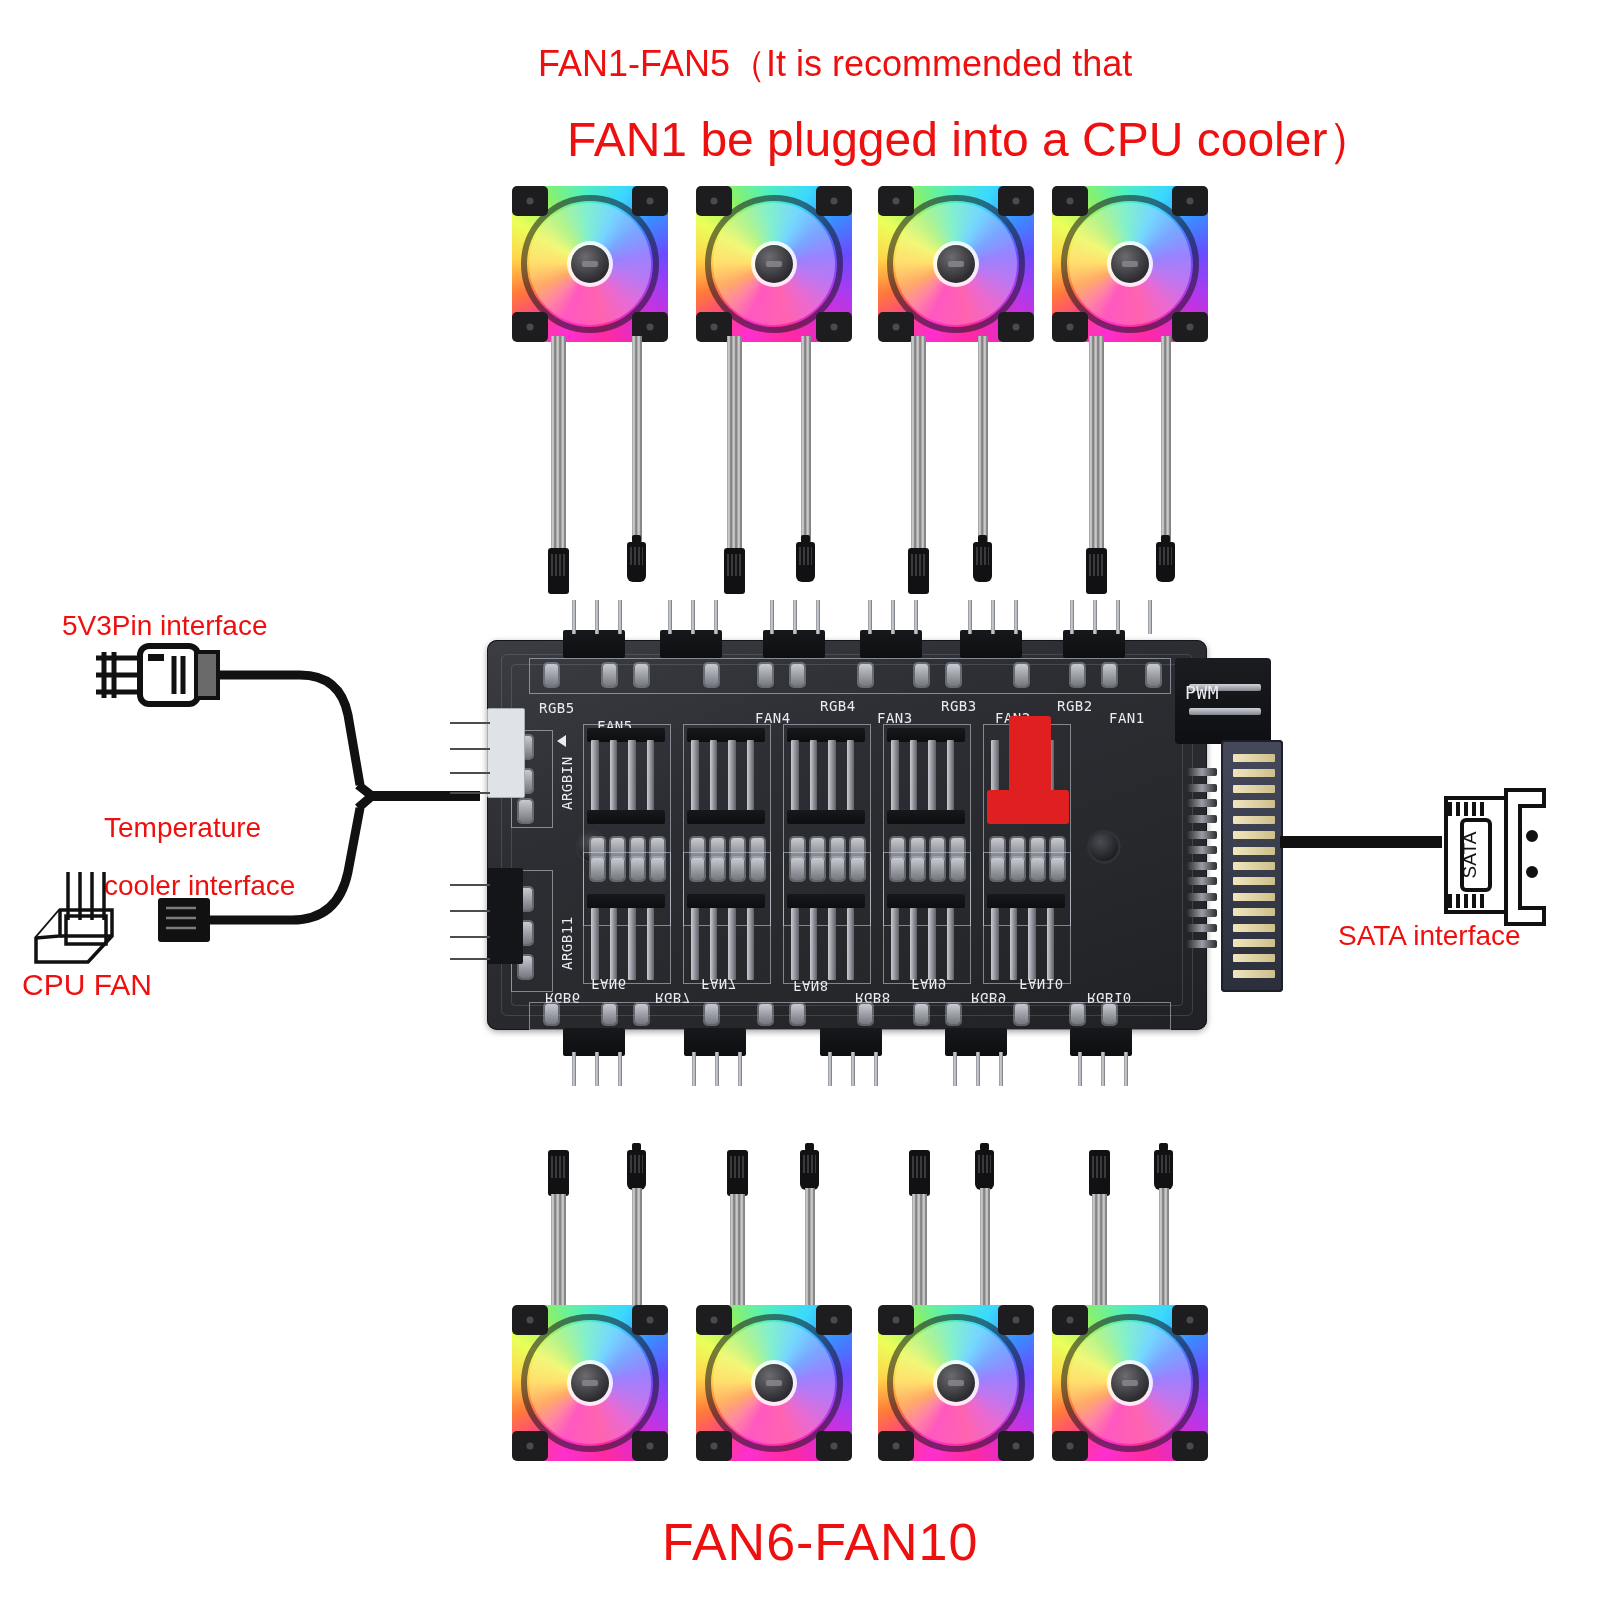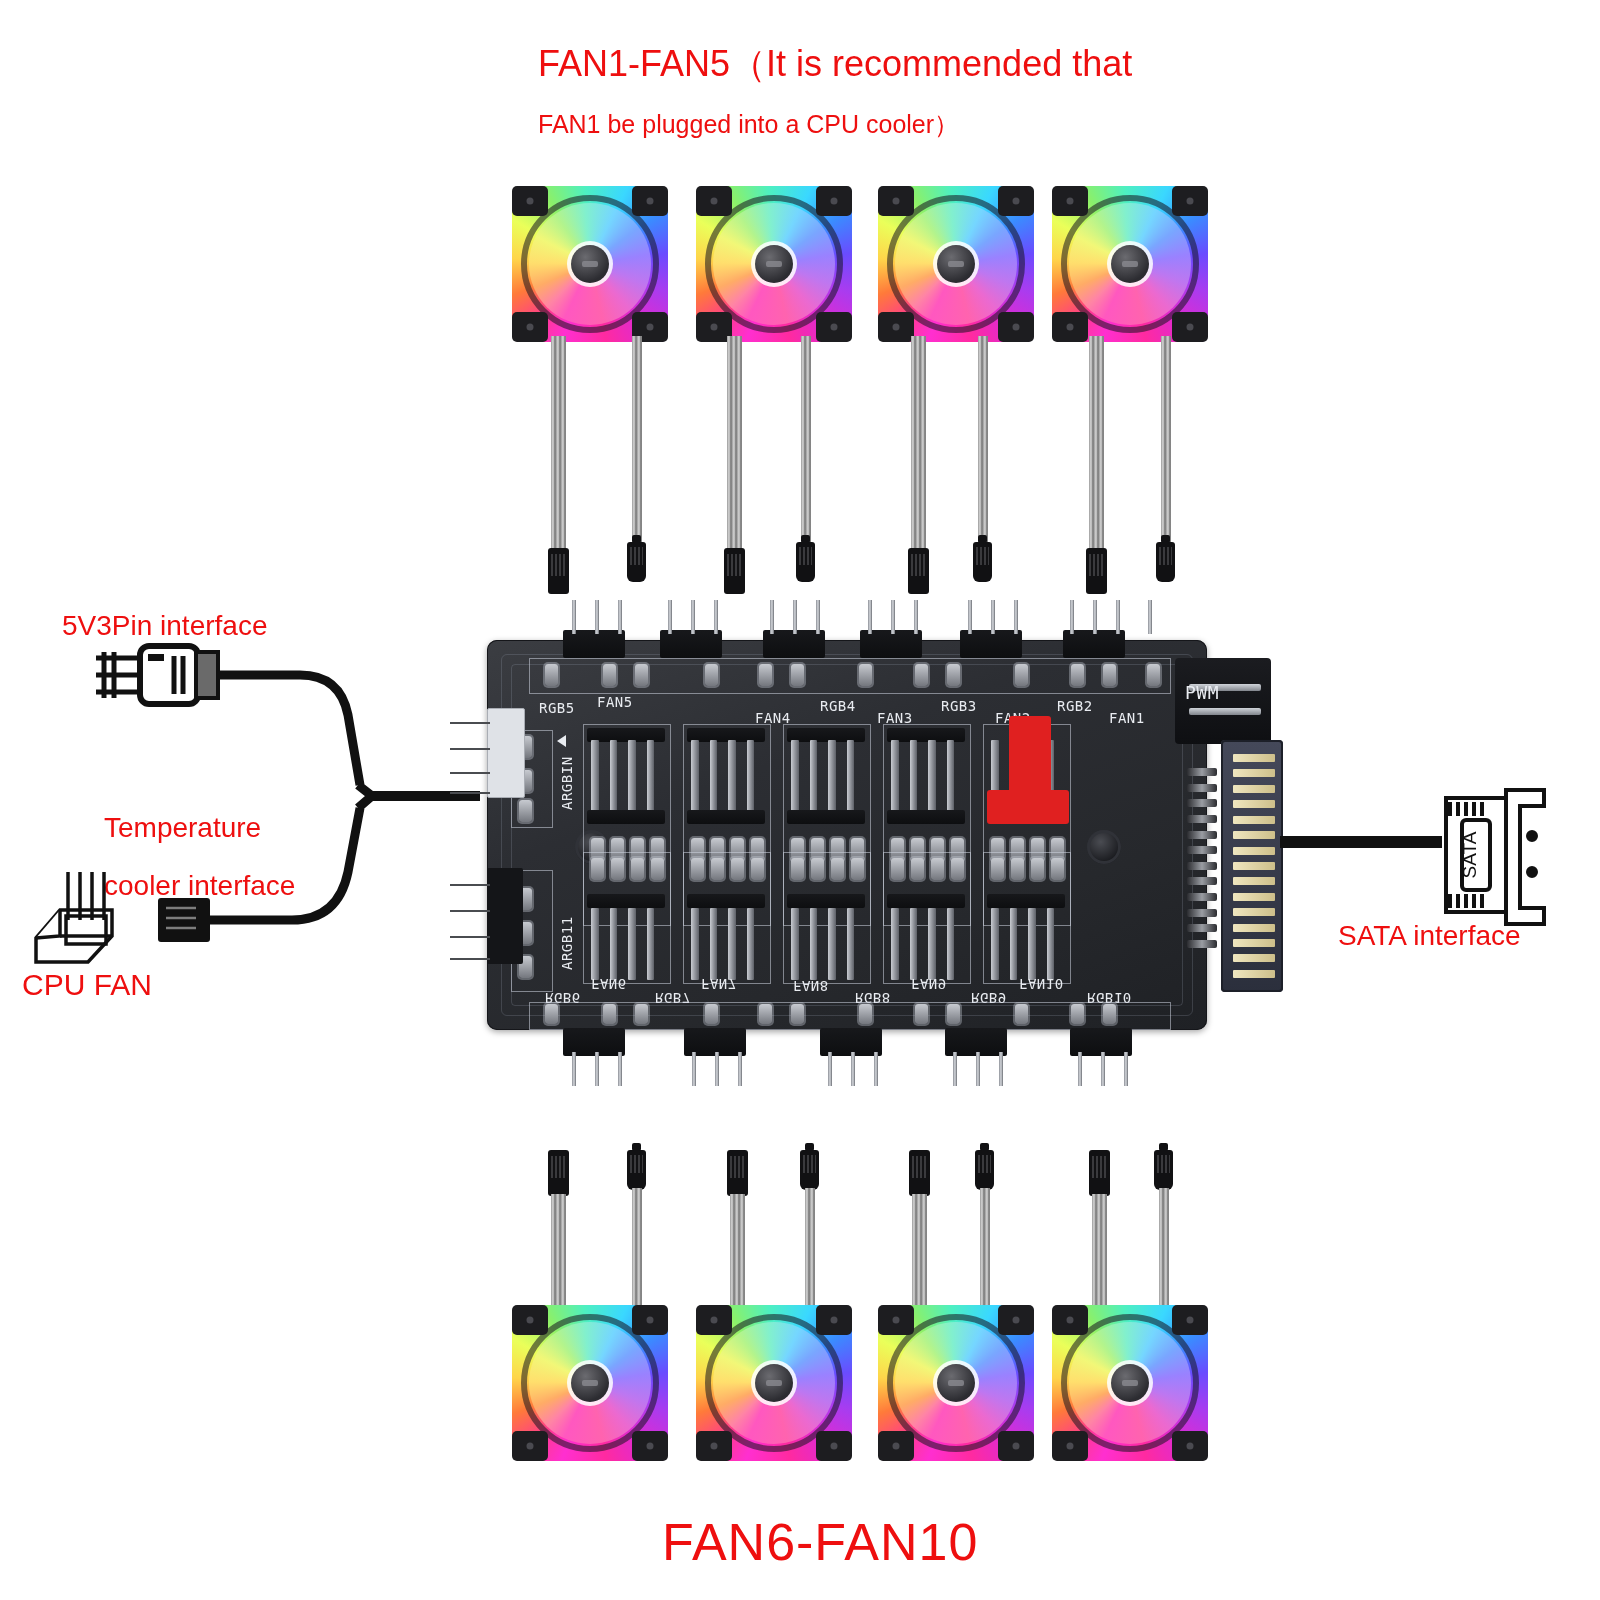"FAN1 be plugged into a" #title-line2 { font-size: 25px -> 48px; left: 538px -> 567px }
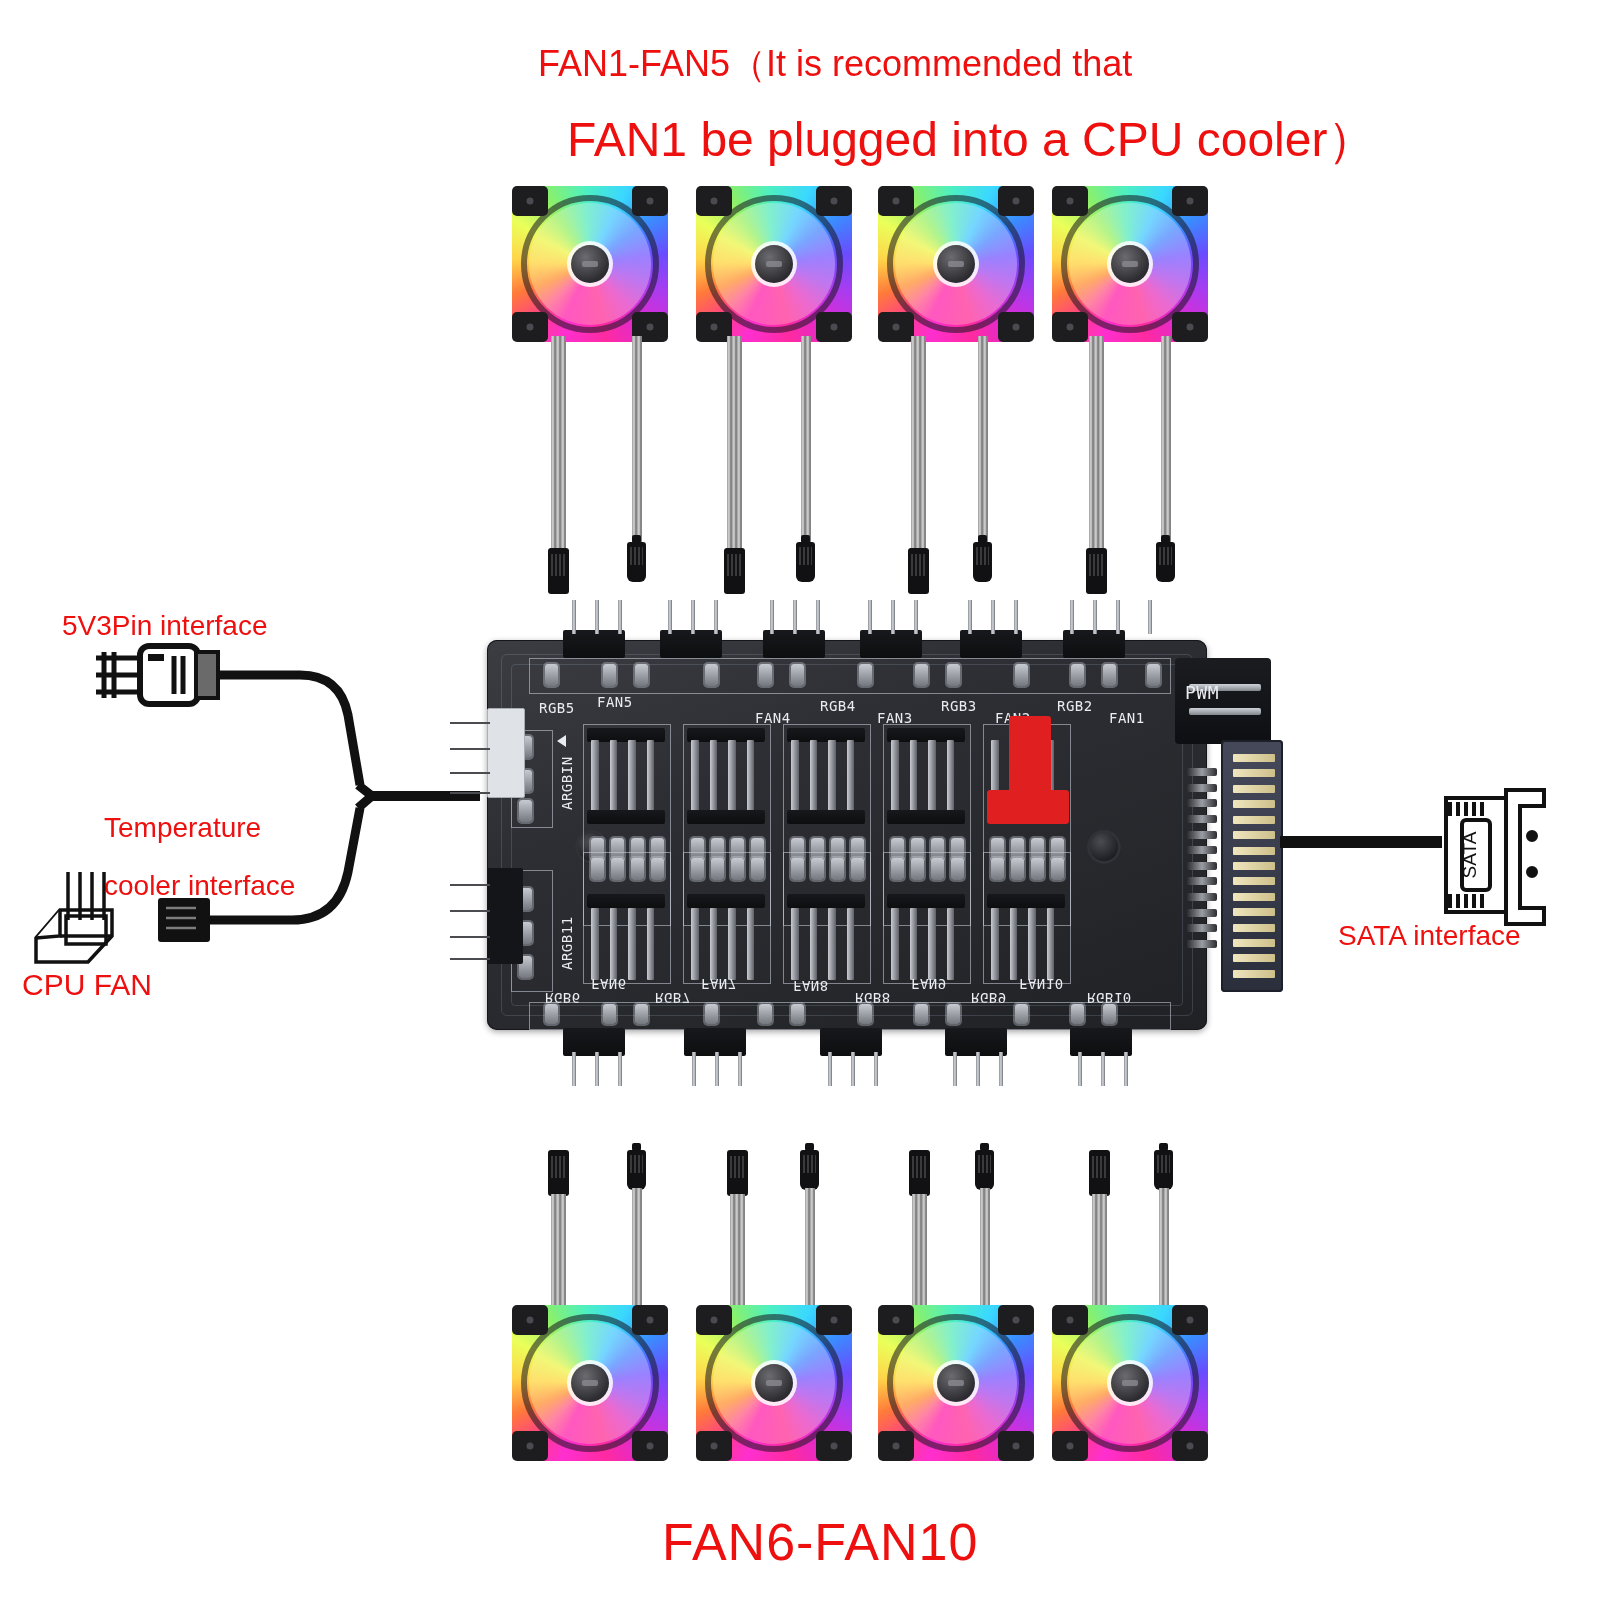"FAN5" div.silk { top: 54px -> 78px }
